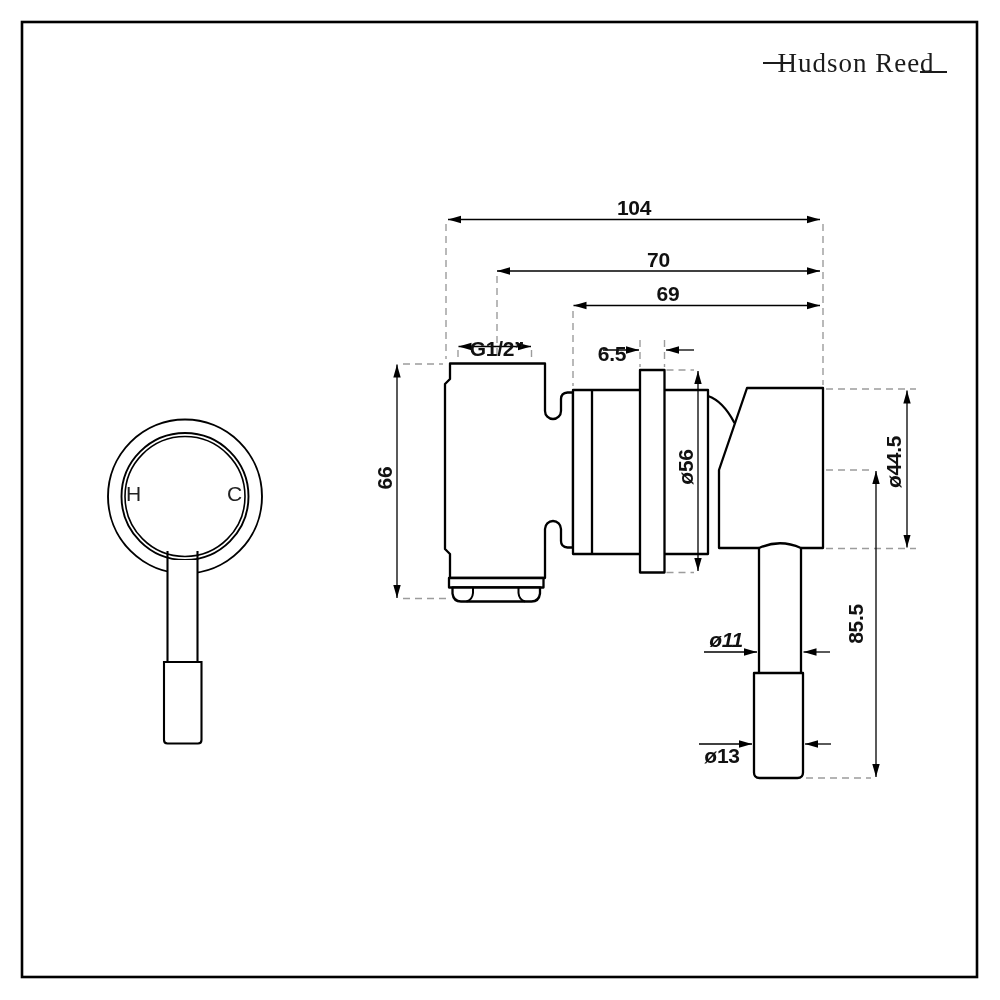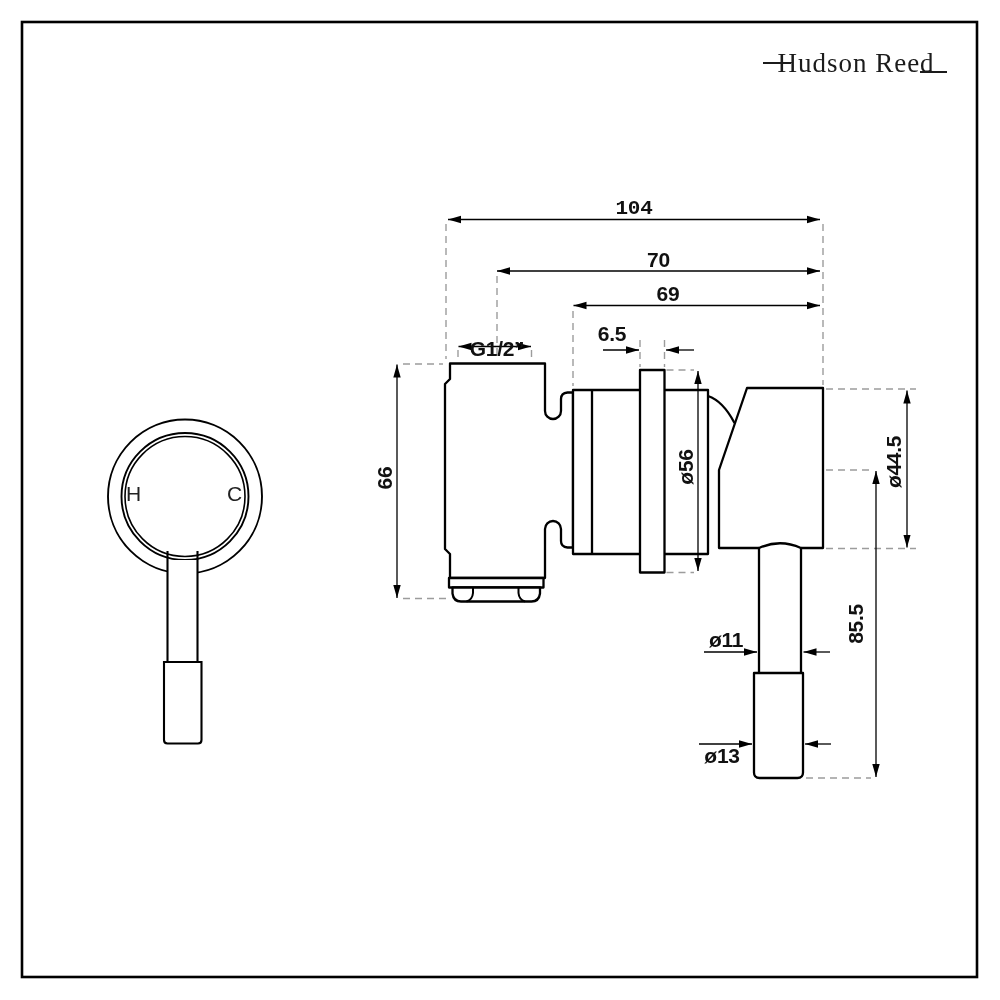"104" div.lbl { font-family: Liberation Mono, monospace -> none }
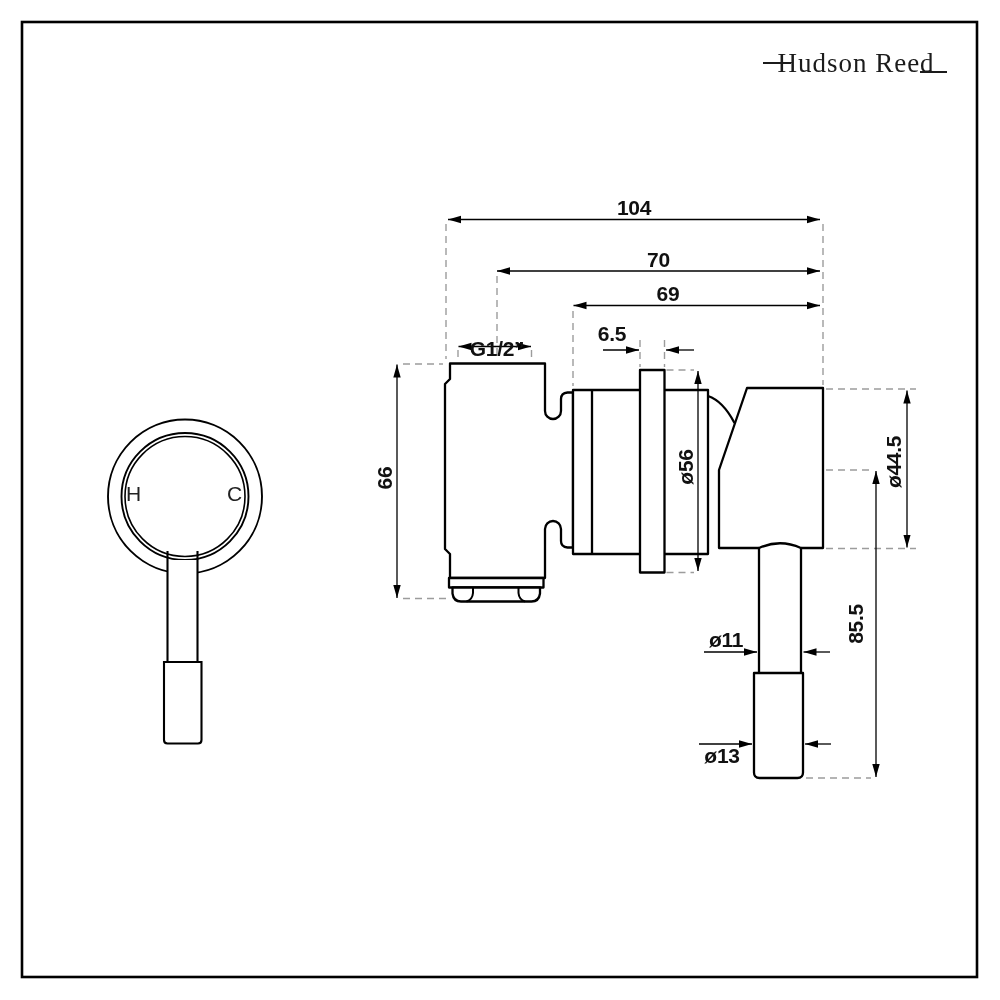"6.5" div.lbl { top: 334px -> 354px }
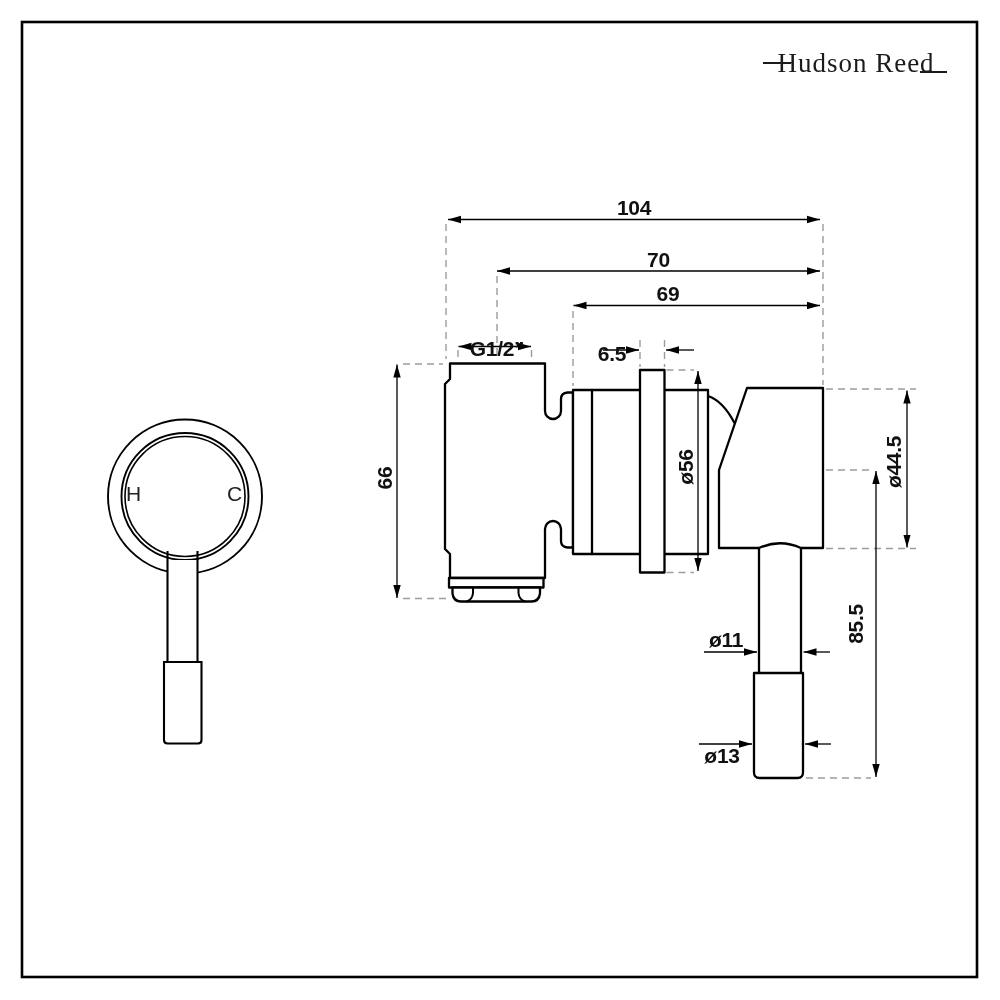"ø11" div.lbl { font-style: none -> italic }
